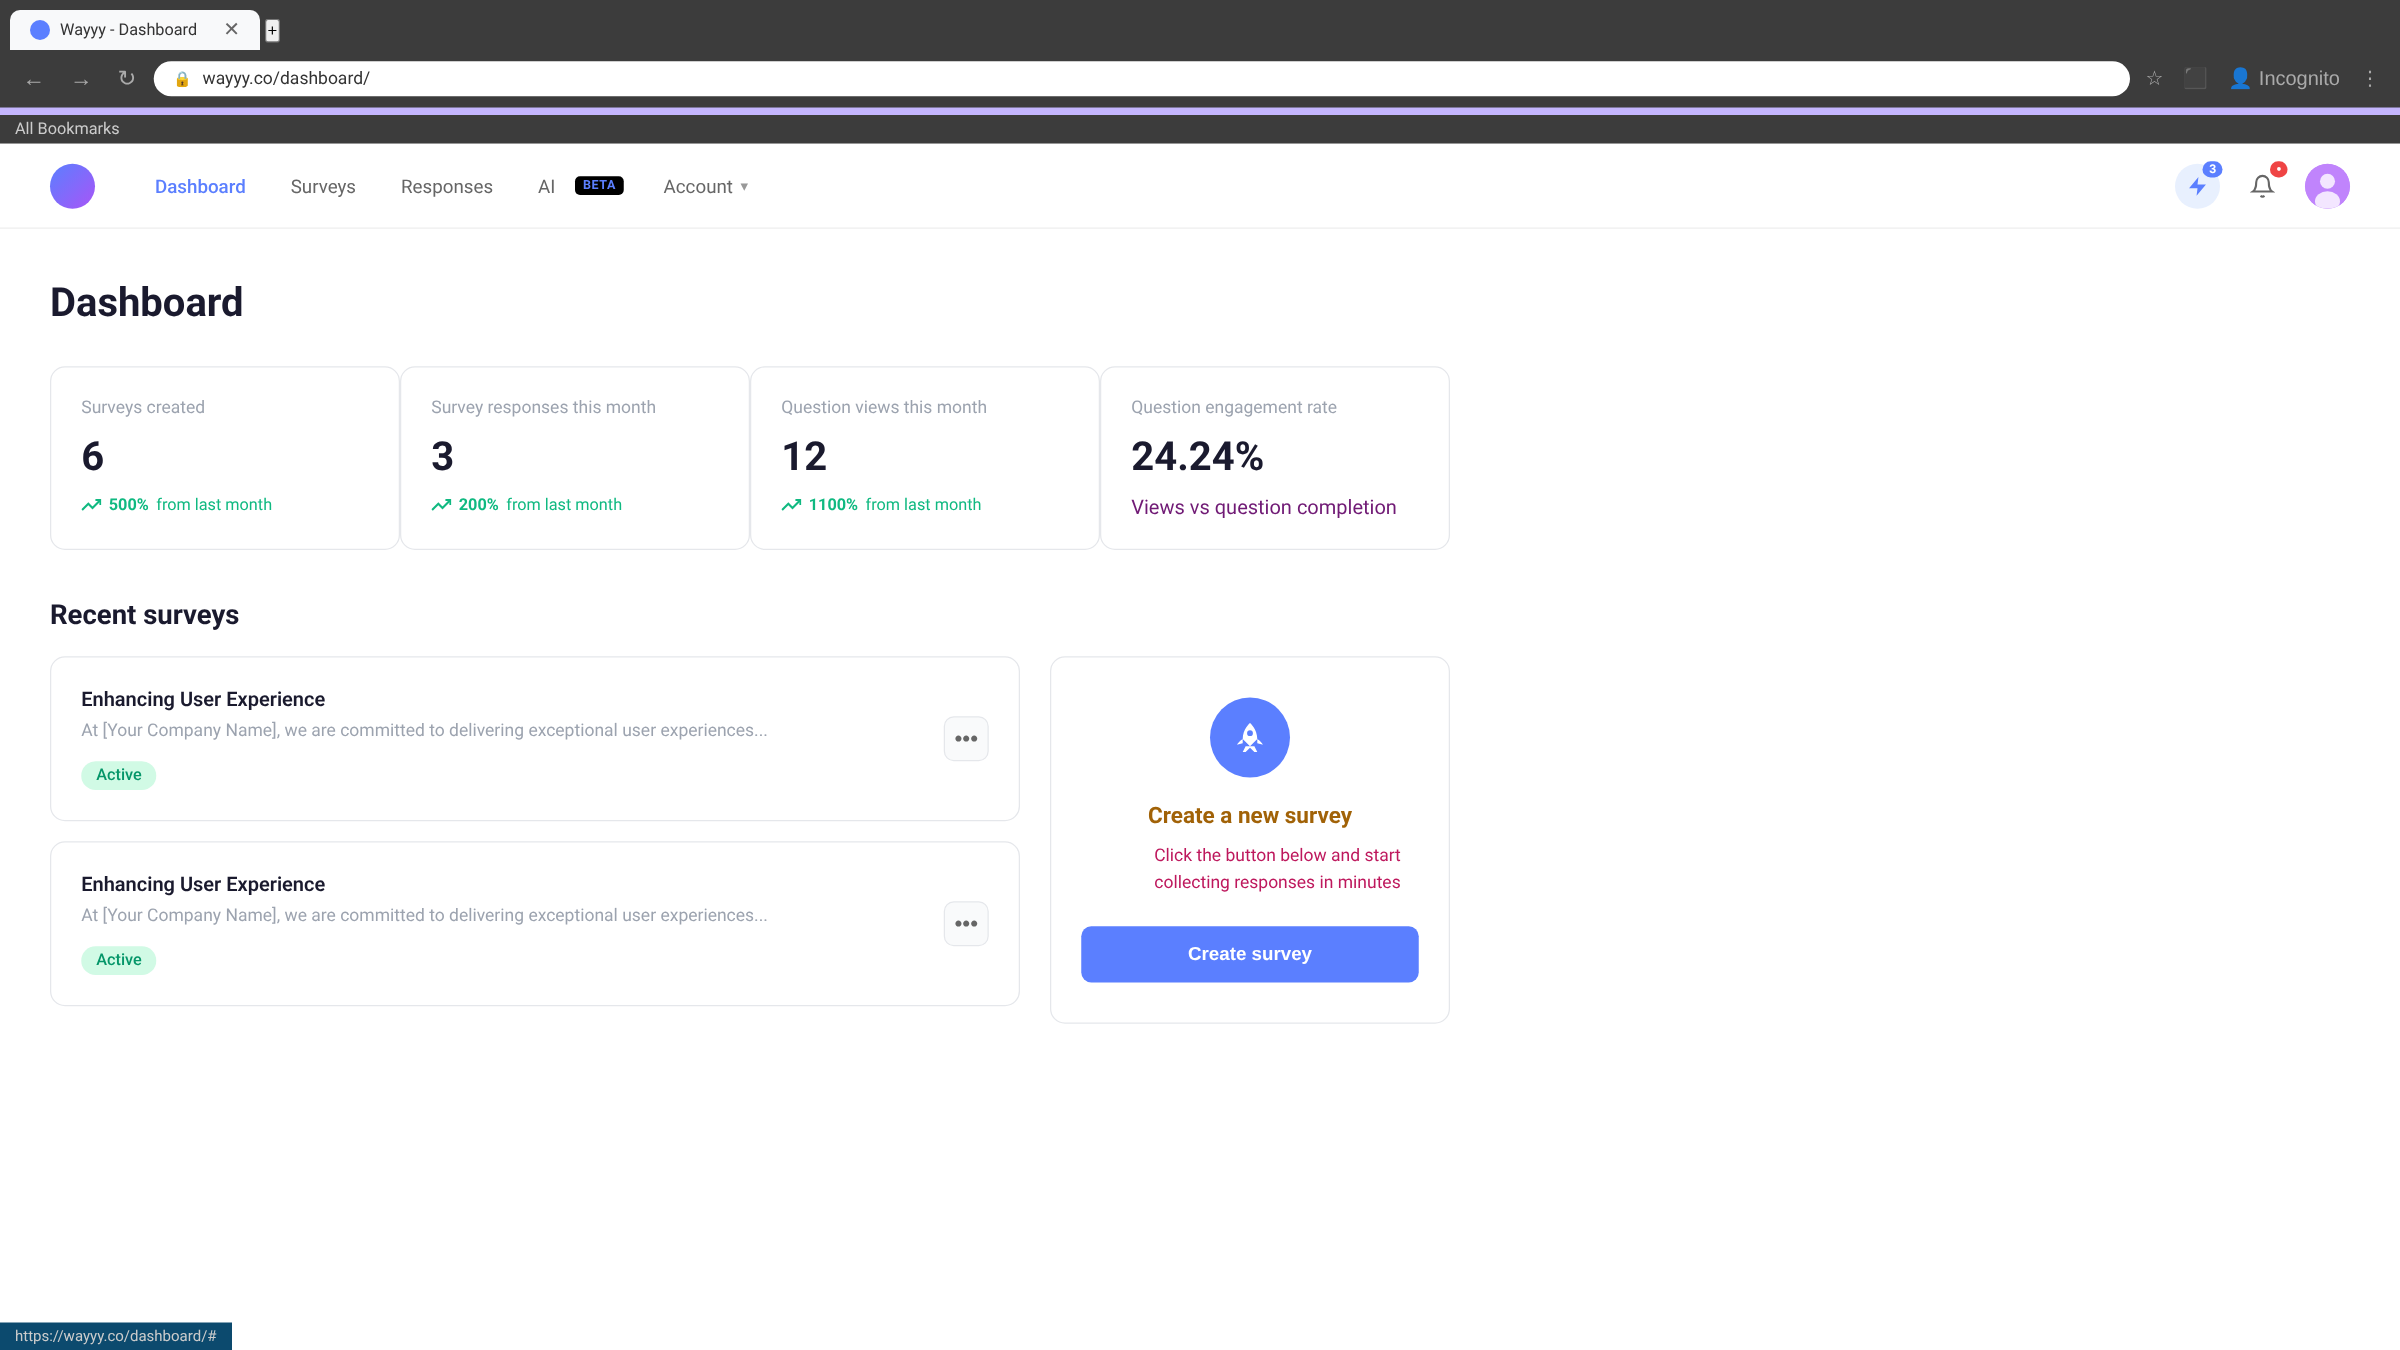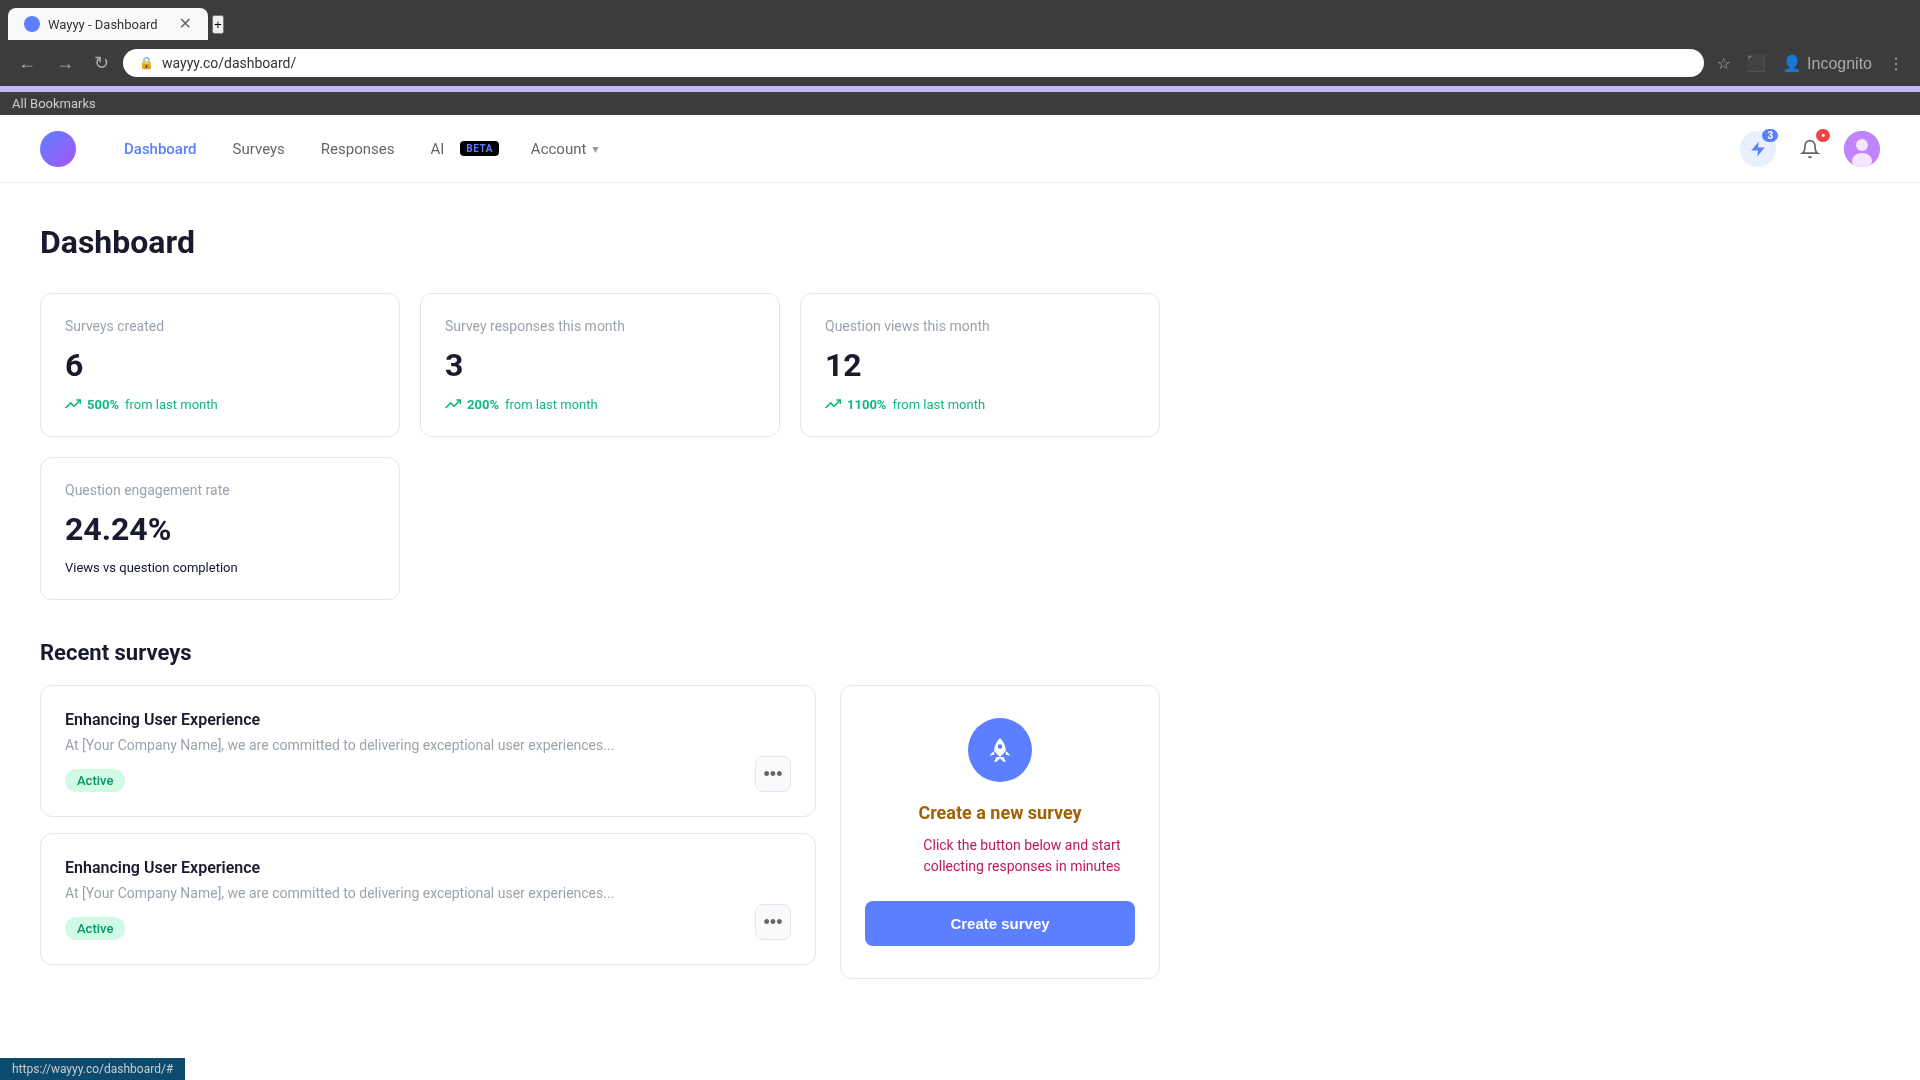"Surveys created" .stats-grid { gap: 20px -> none; grid-template-columns: repeat(3, 1fr) -> repeat(4, 1fr) }
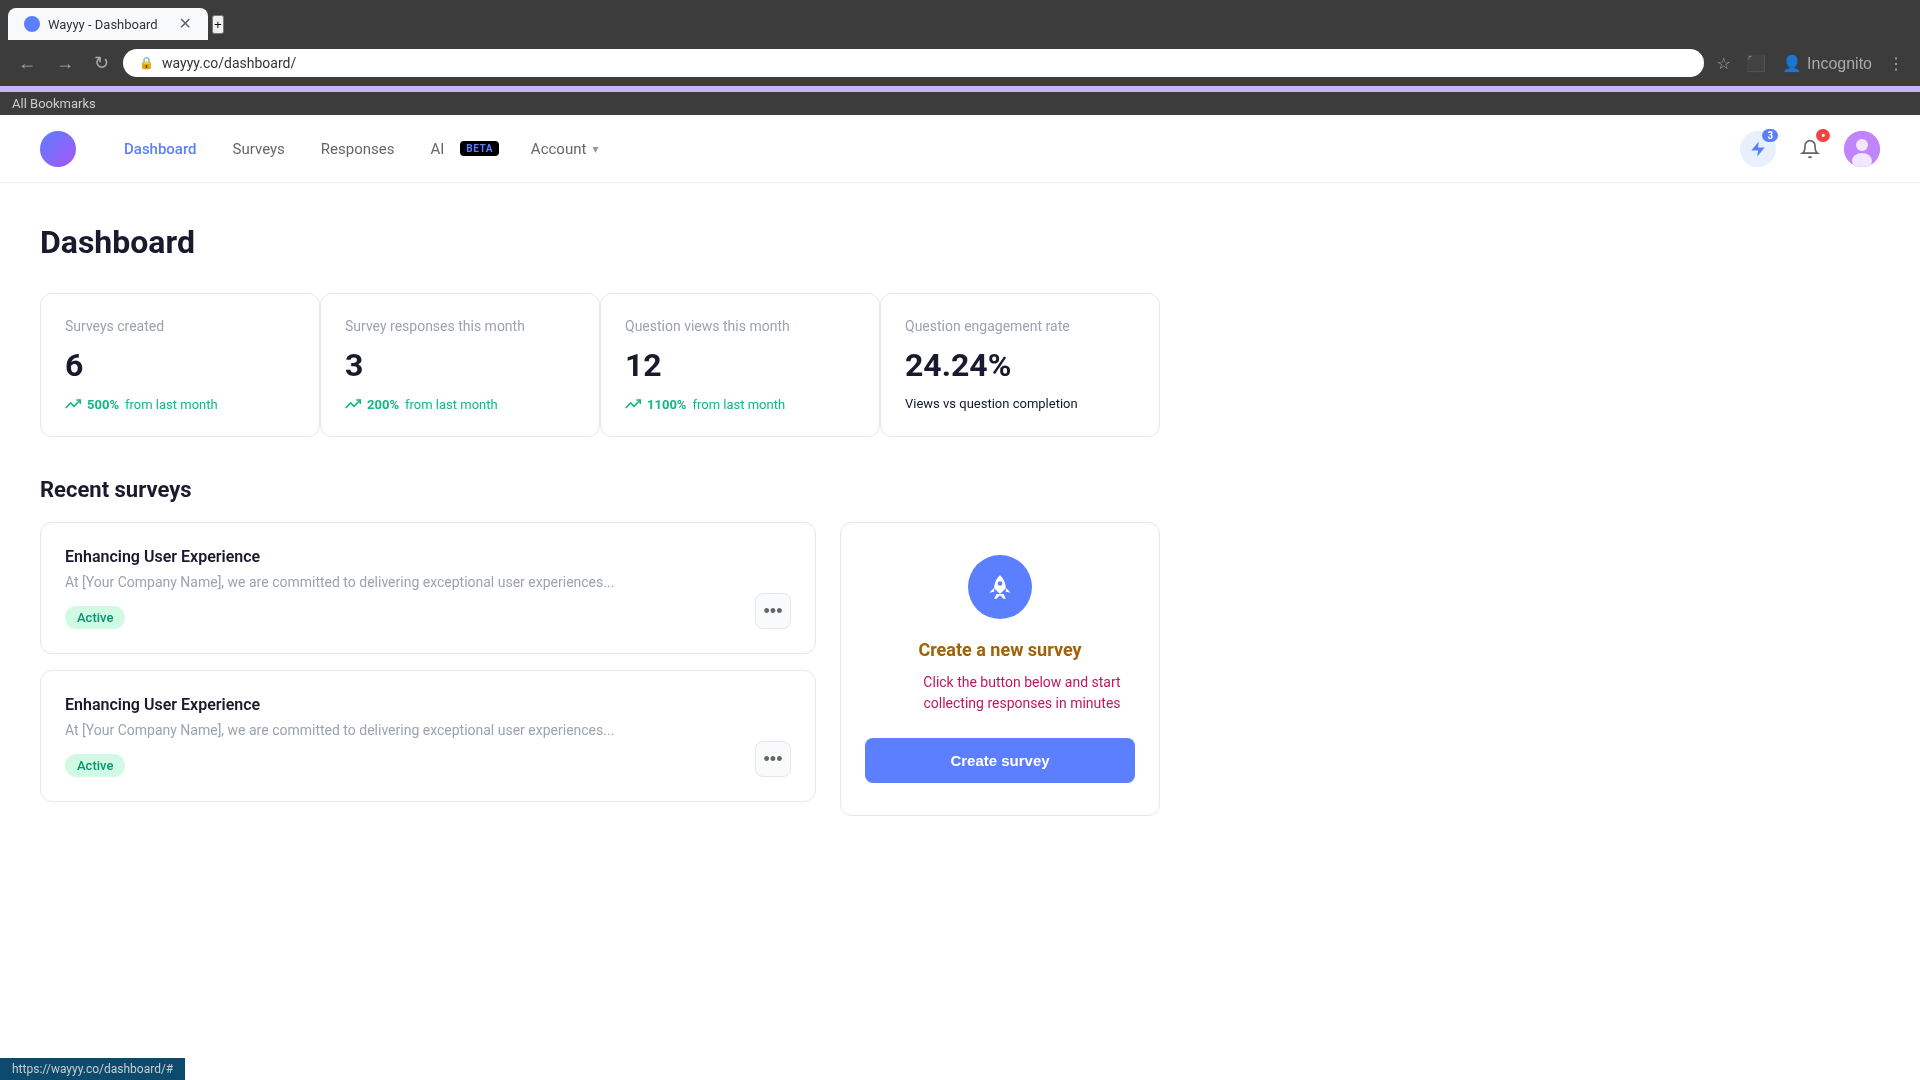"Views vs question completion" .stat-note { color: #0f172a -> #701a75; font-size: 13px -> 16px }
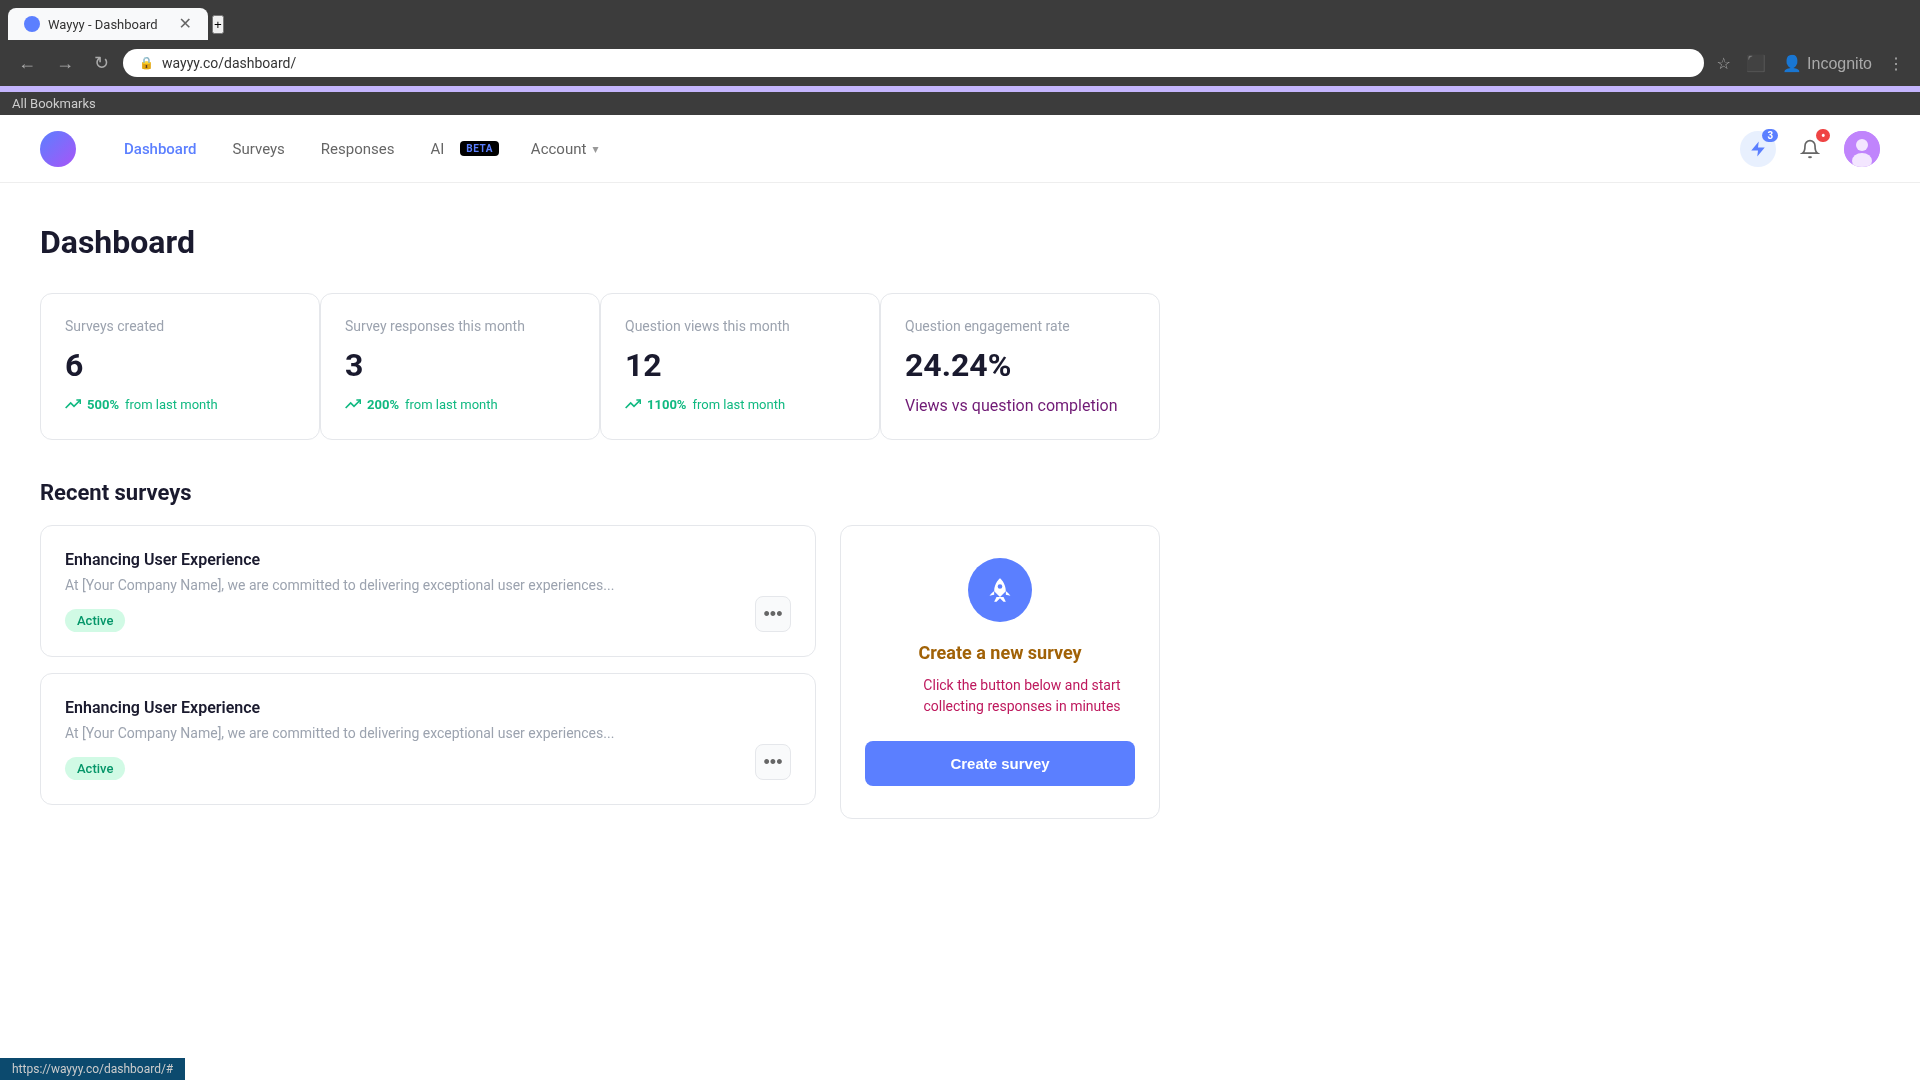"Enhancing User Experience" .survey-card-header { align-items: flex-end -> center }
